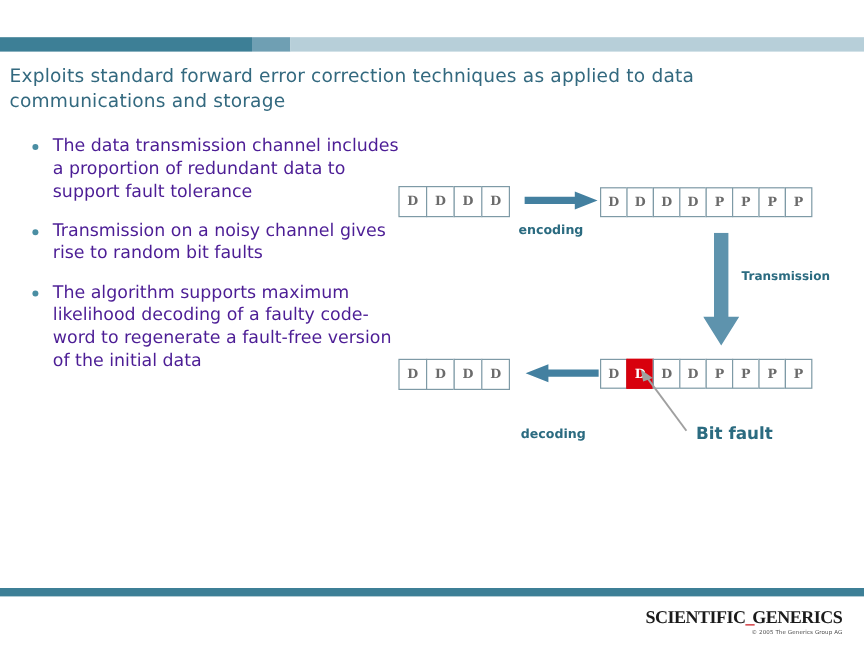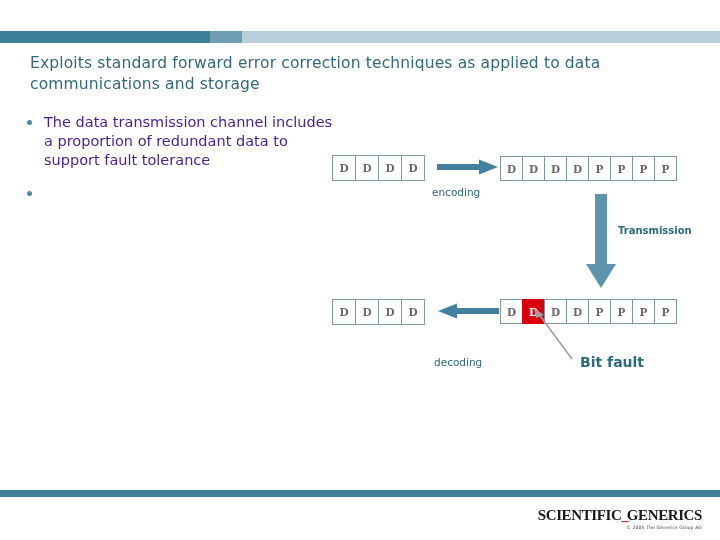"Exploits standard forward error" .title { left: 30px -> 8px }
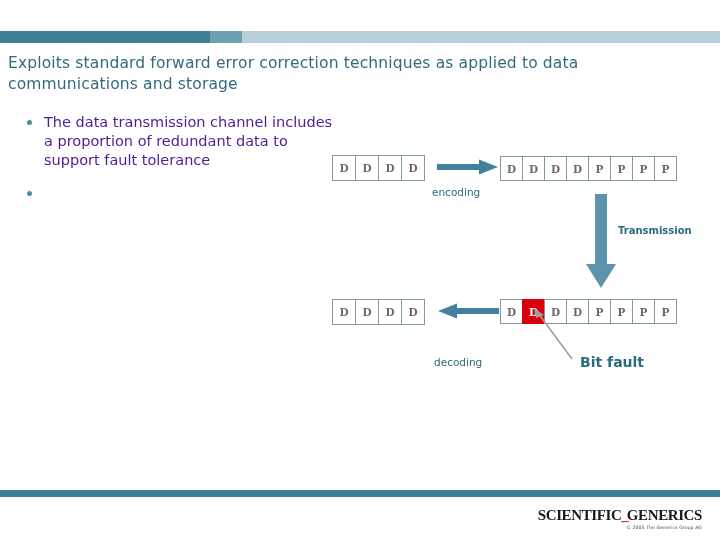"Transmission on a noisy channel" span { html: none -> <span>Transmission on a noisy channel gives rise to random bit faults</span> }
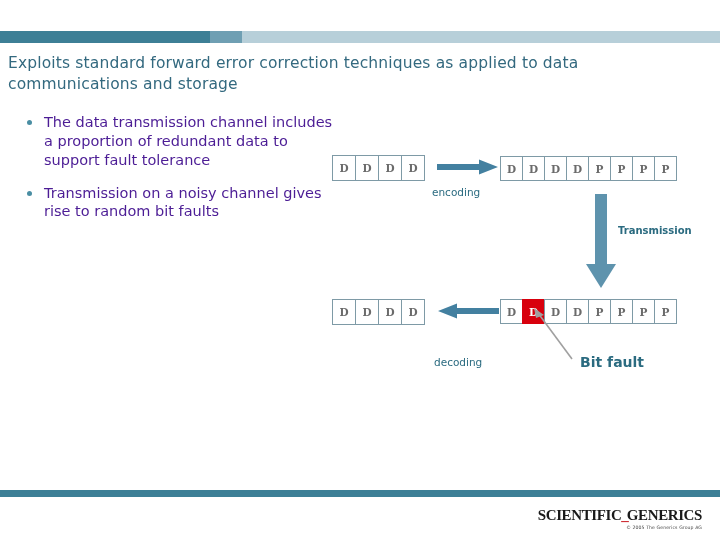"encoding" .arrow-label { font-weight: normal -> bold }
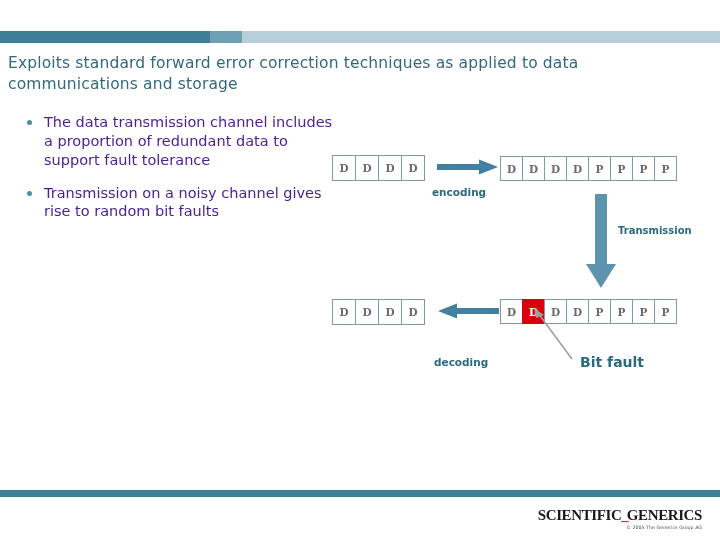"The algorithm supports maximum" div.bullet { html: none -> <div> <span></span> <span>The algorithm supports maximum likelihood decoding of a faulty code-word to regenerate a fault-free version of the initial data</span> </div> }
